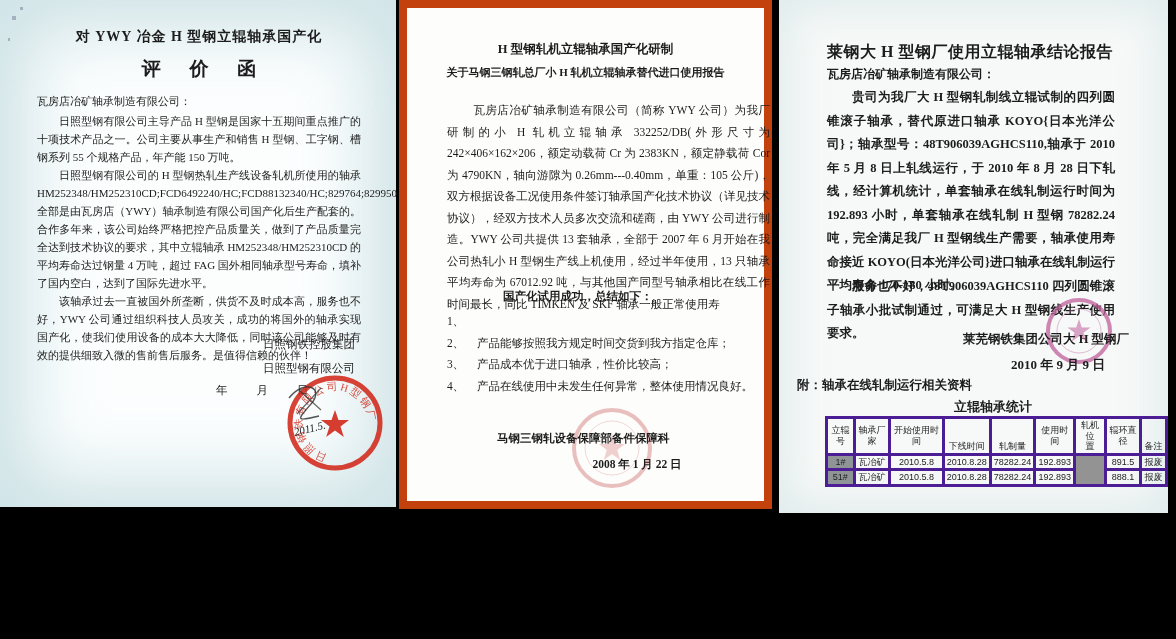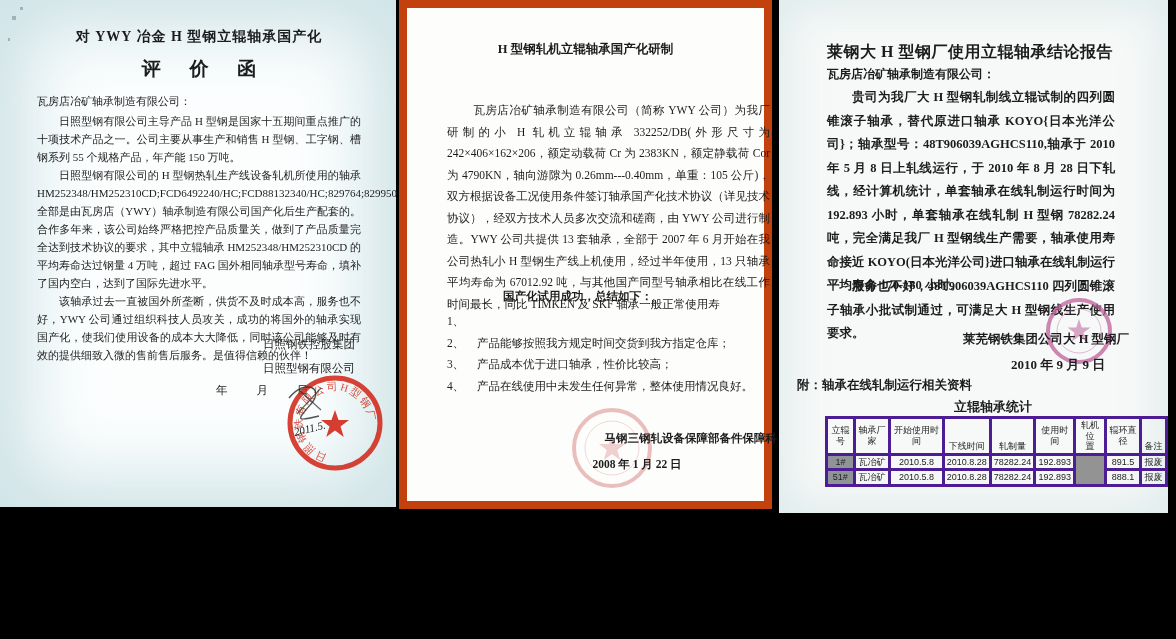"关于马钢三钢轧总厂小 H 轧机立辊轴承替代进口使用报告" p.m-subtitle { html: none -> <p>关于马钢三钢轧总厂小 H 轧机立辊轴承替代进口使用报告</p> }
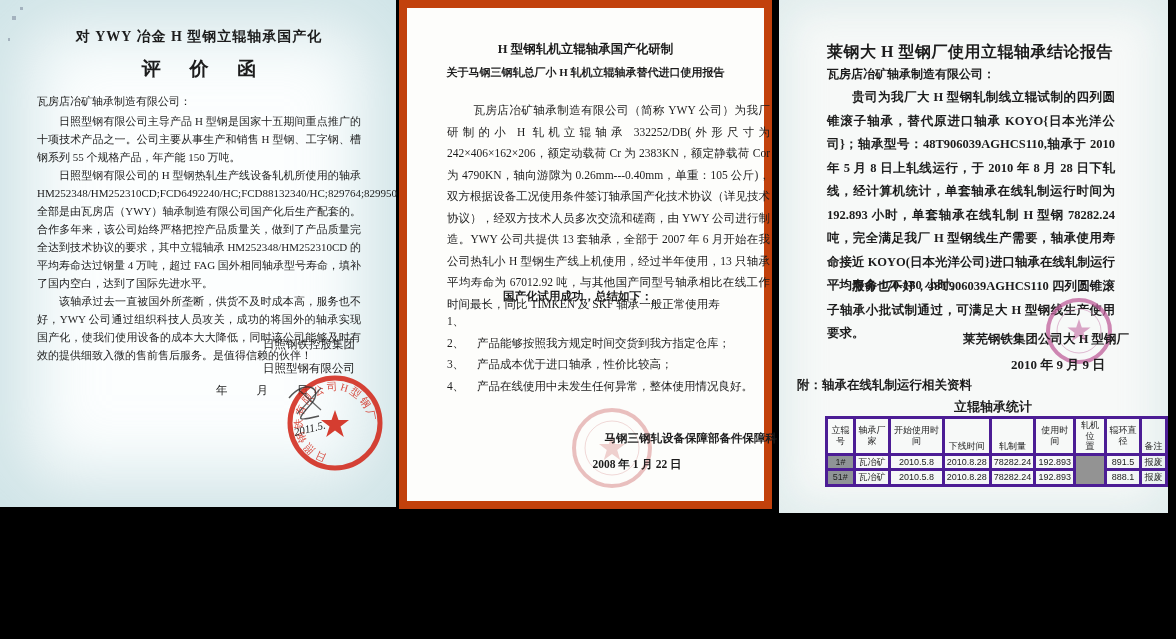"马钢三钢轧设备保障部备件保障科" .m-sign { text-align: right -> left }
